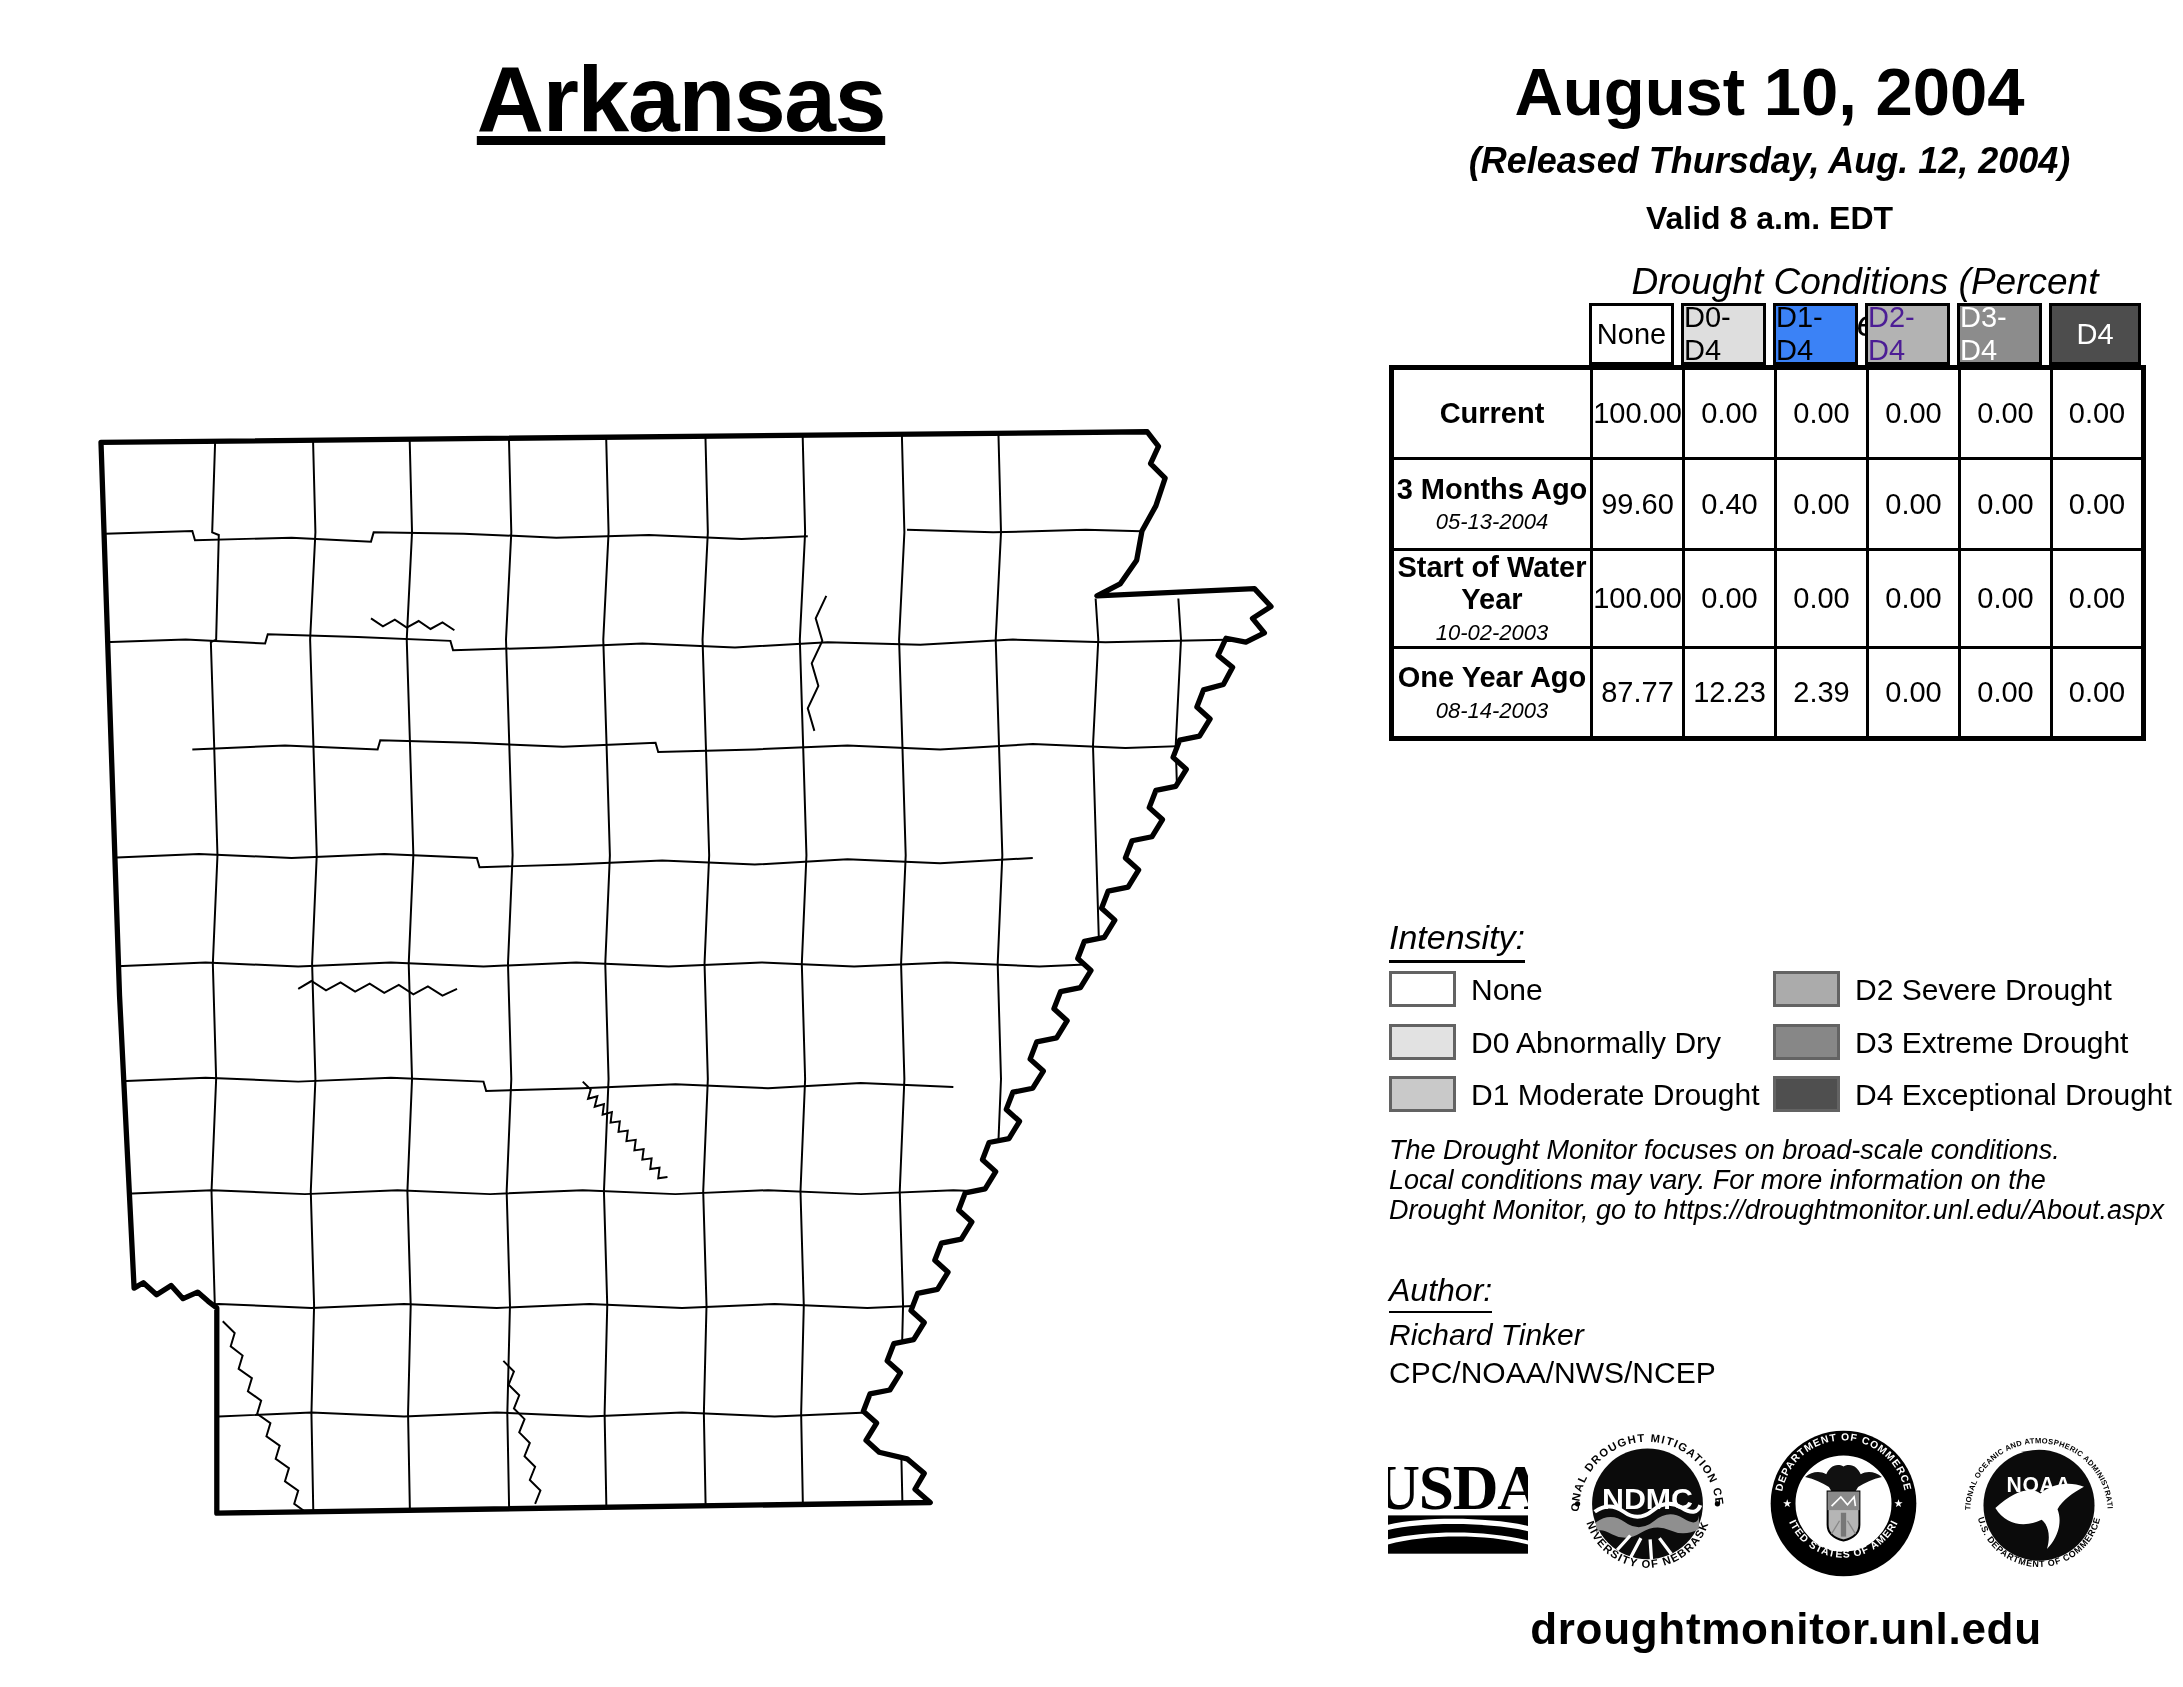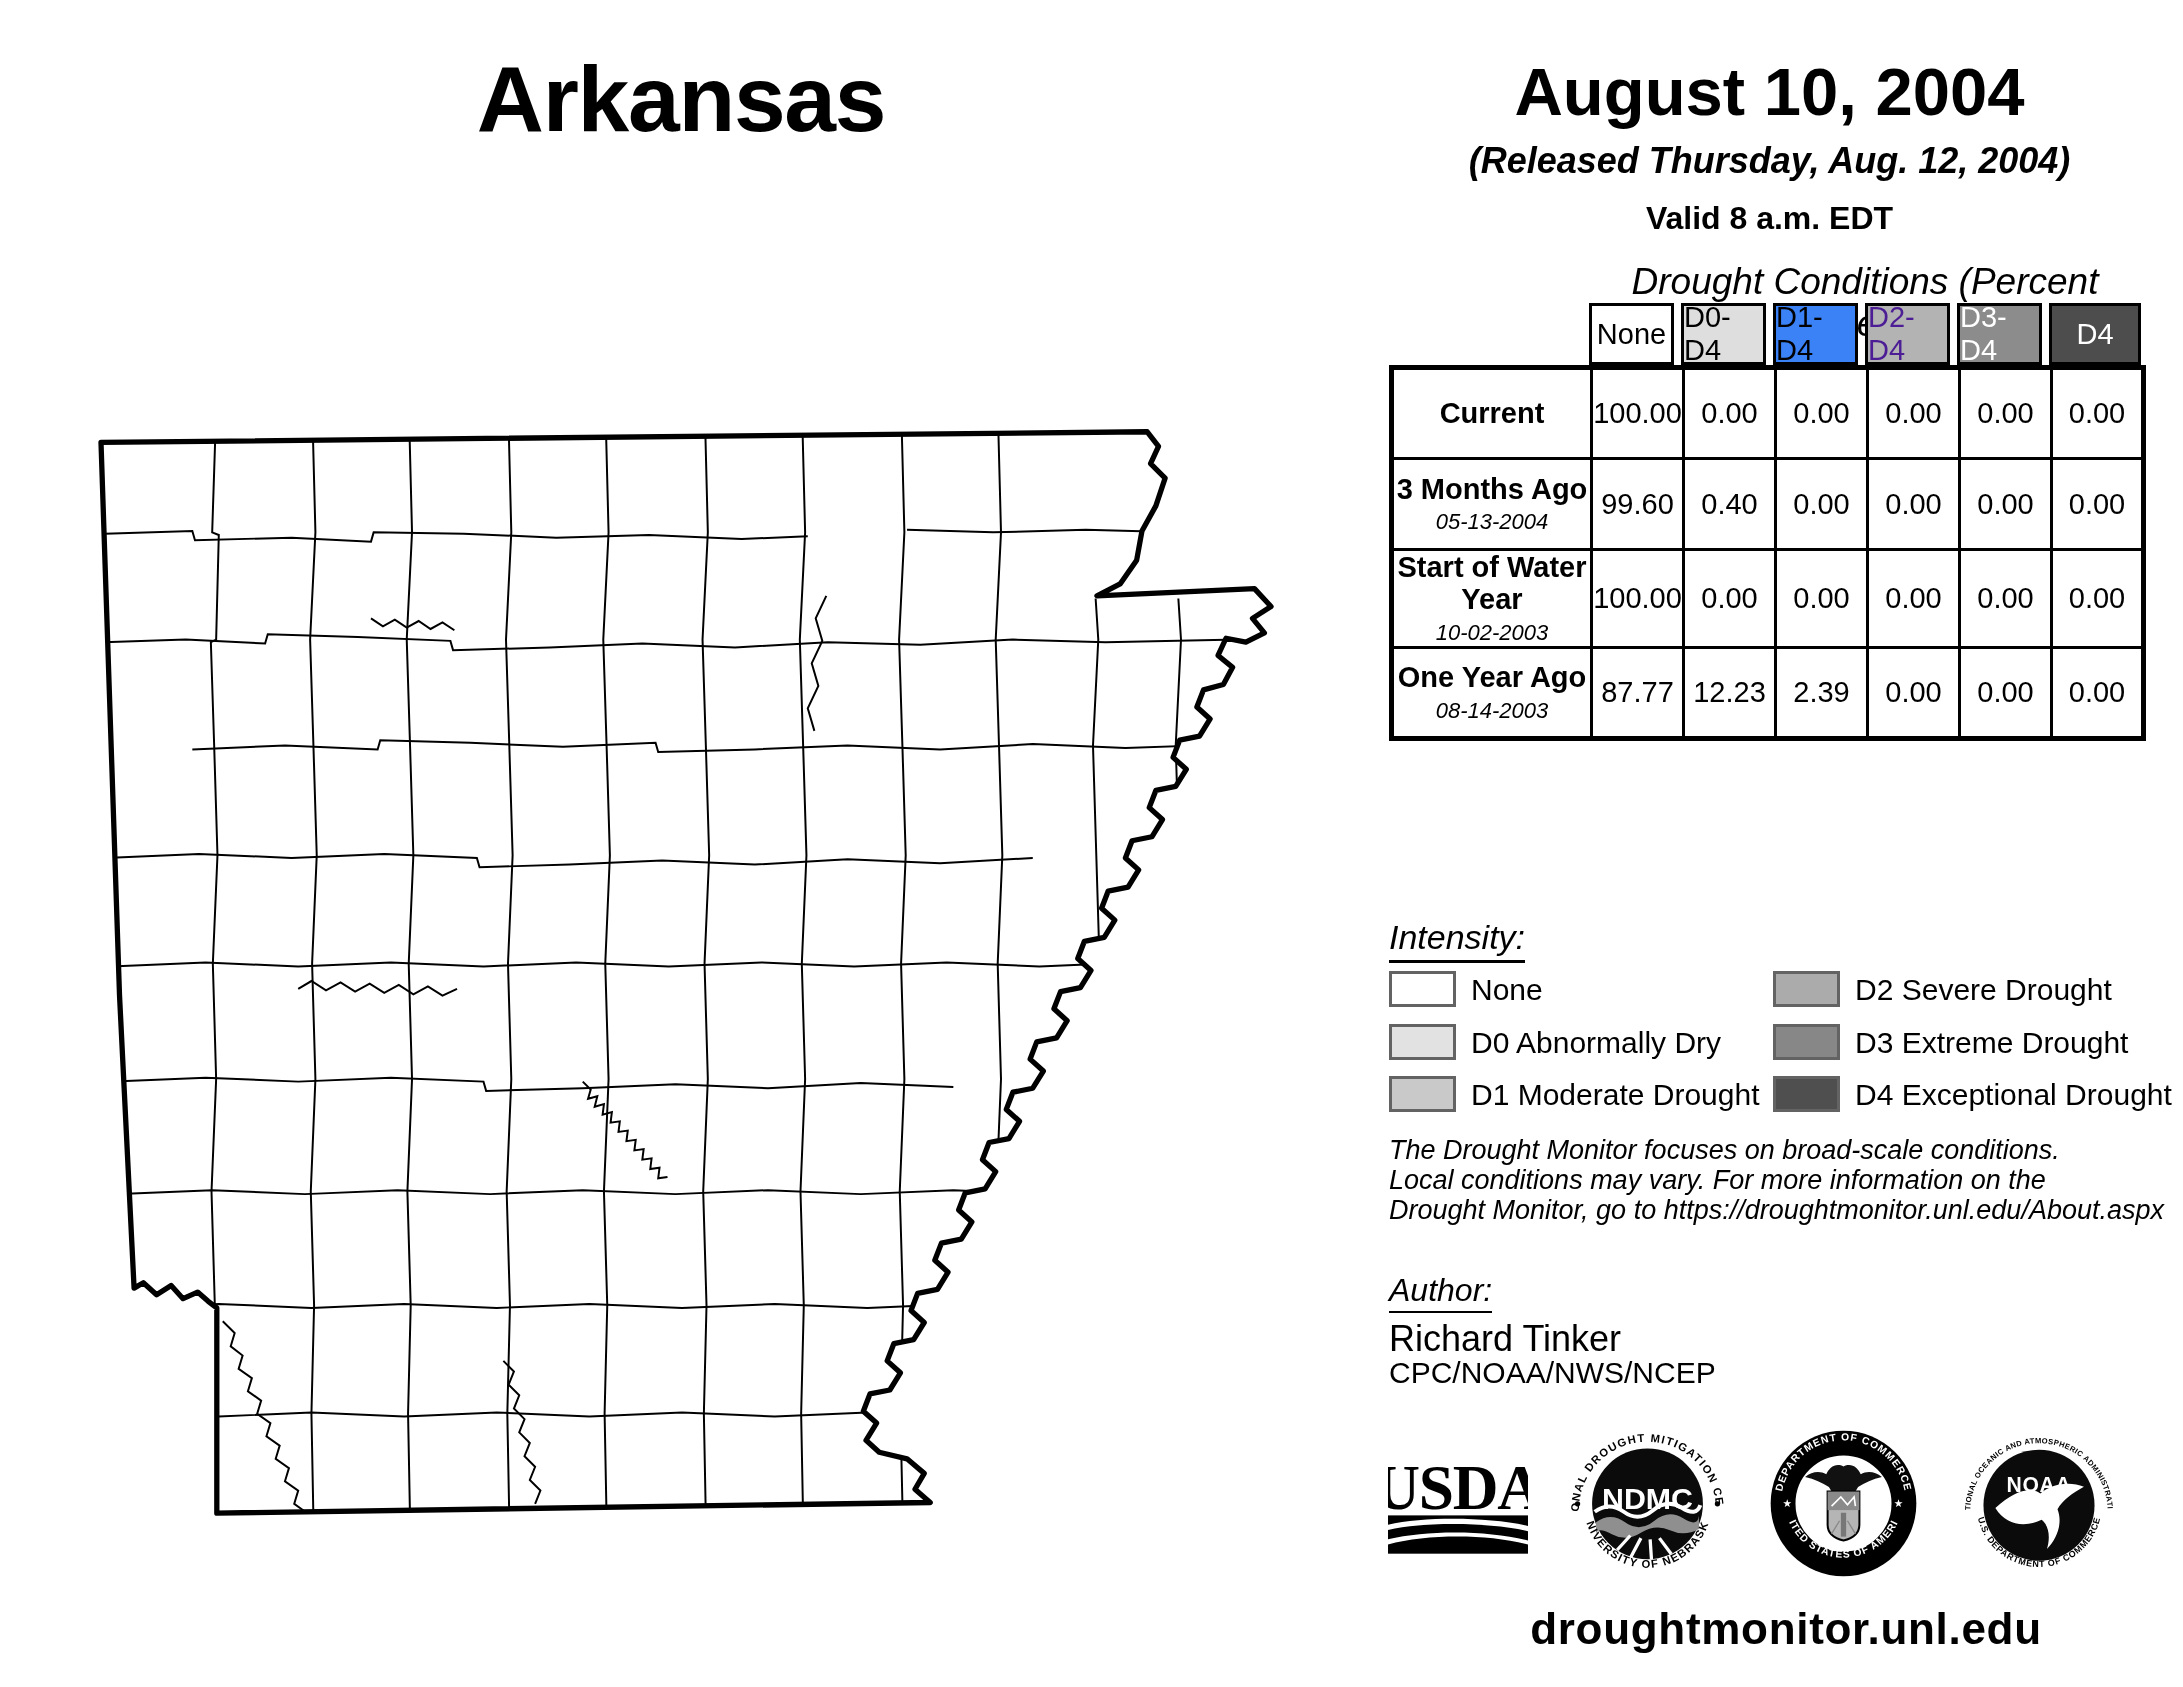"Arkansas" .region-title { text-decoration: none -> underline }
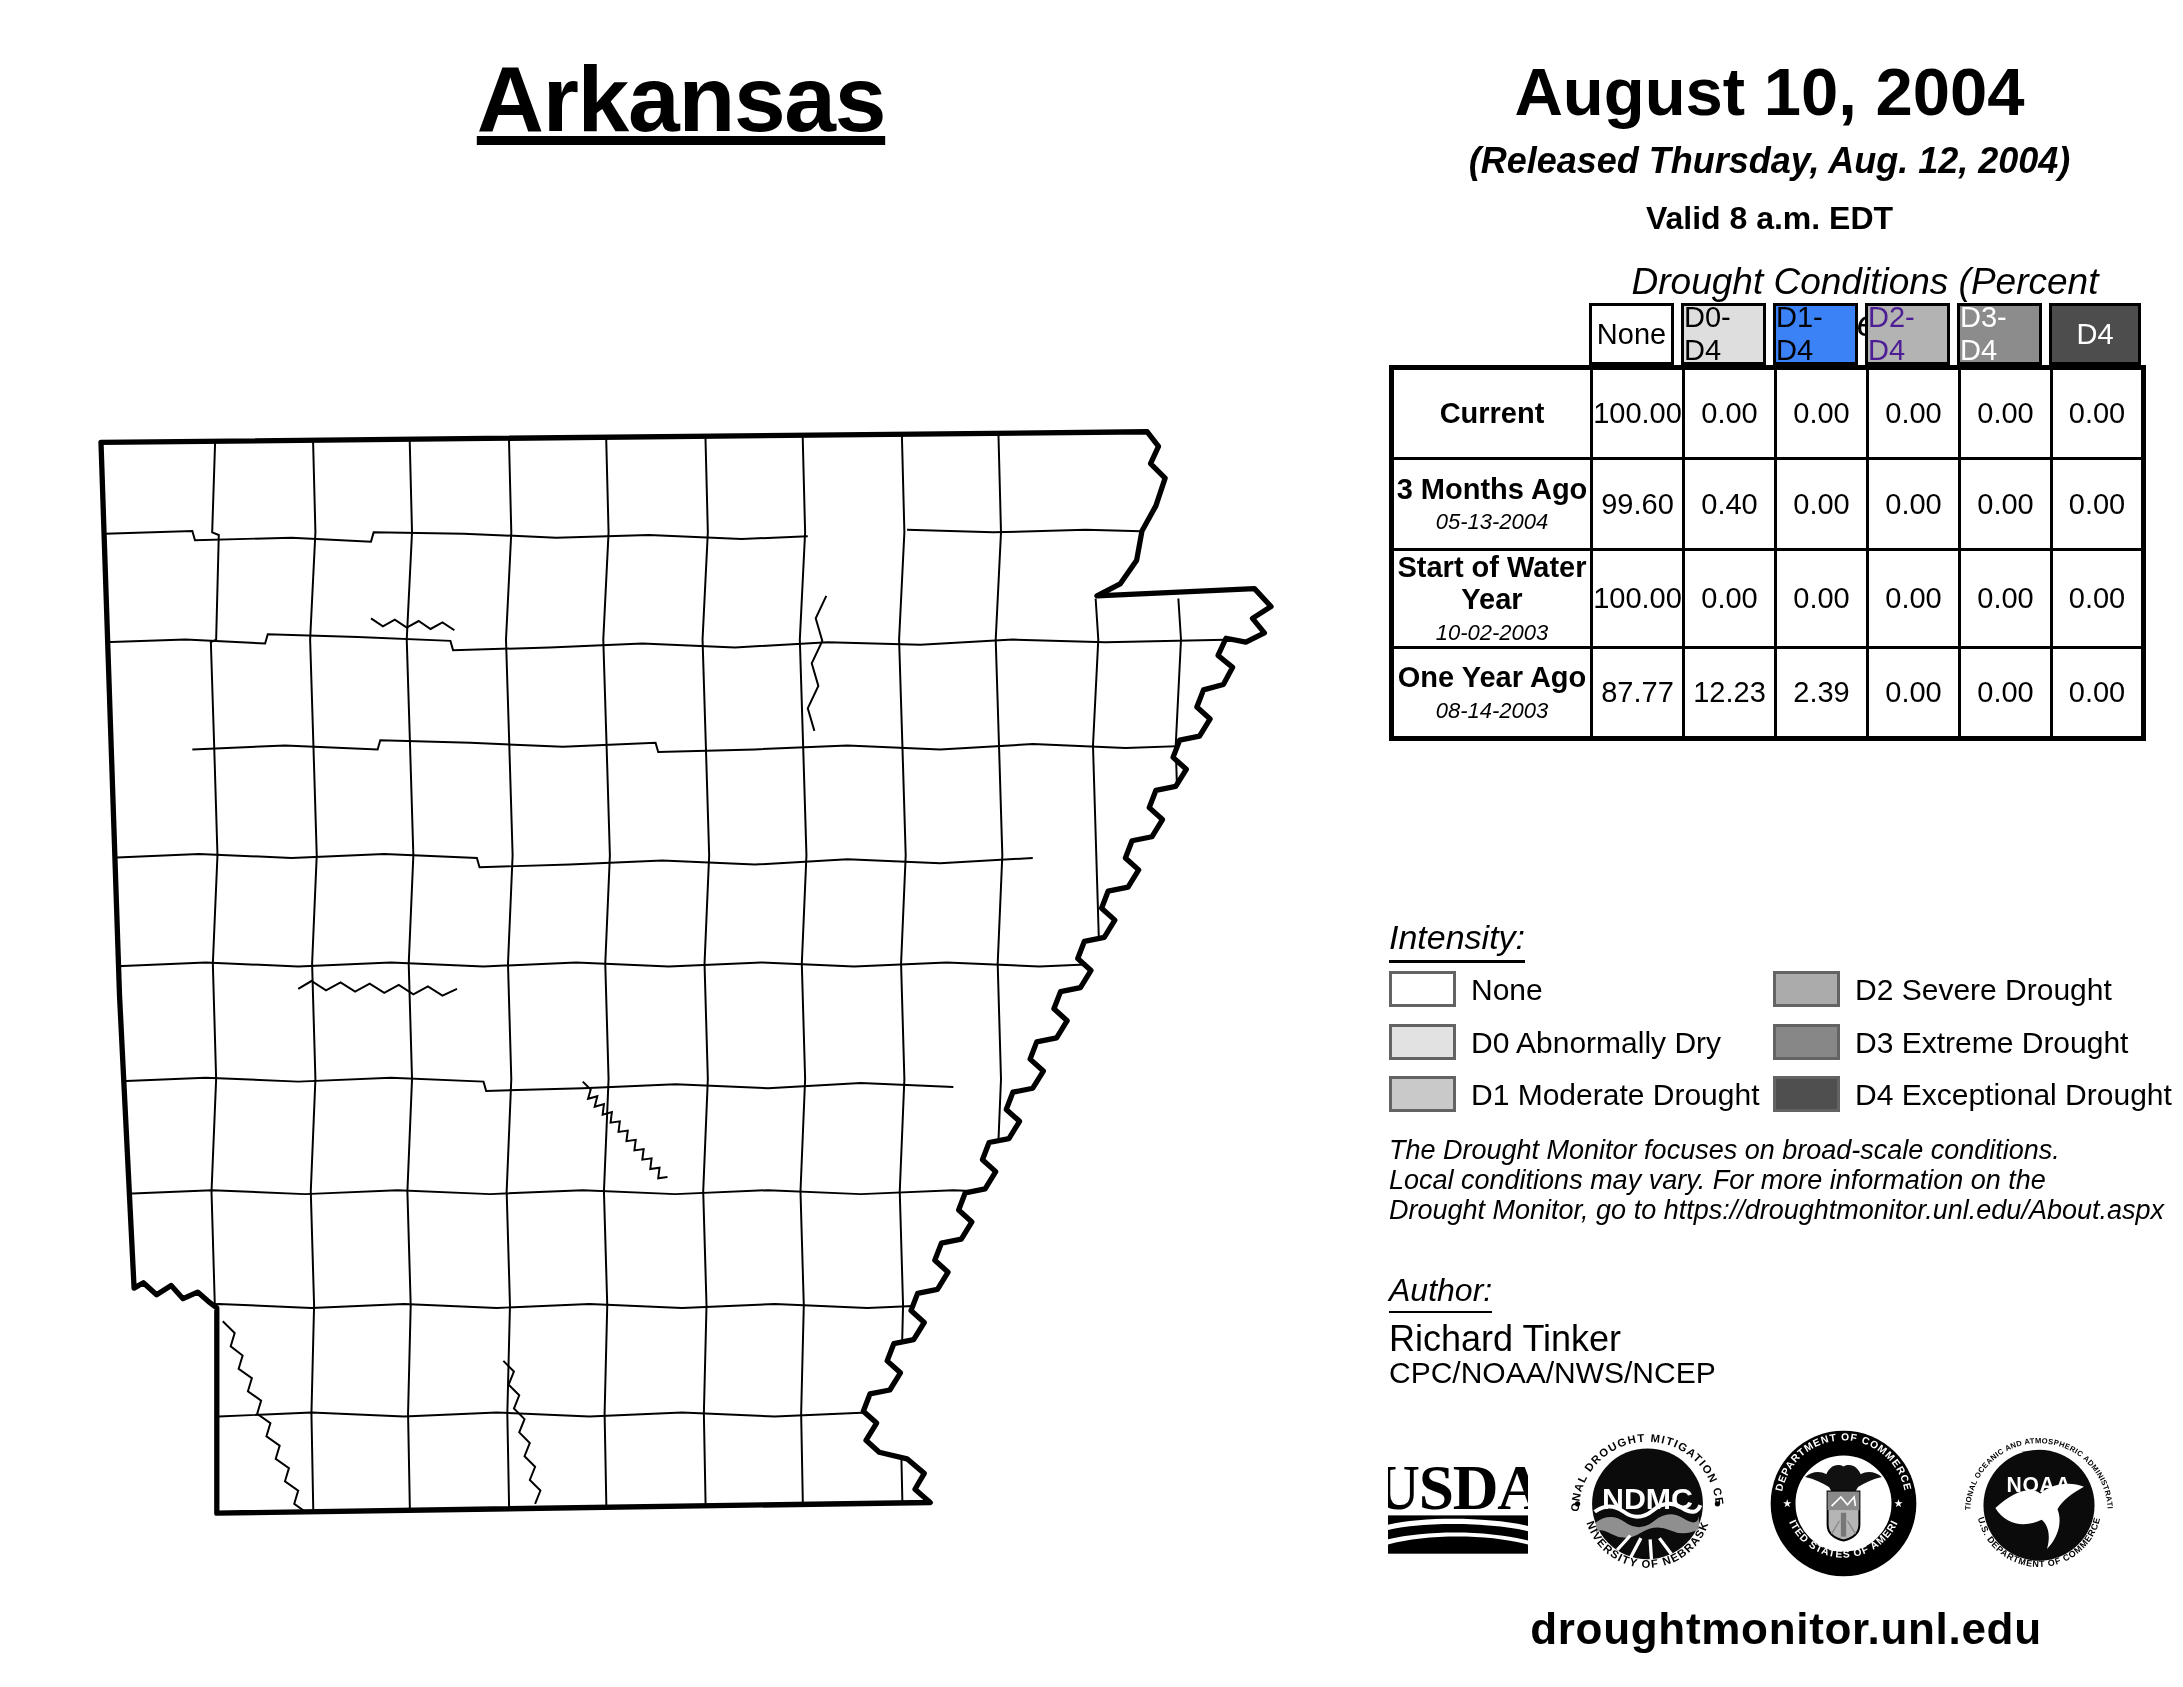"Richard Tinker" .author-name { font-size: 36px -> 30px; font-style: none -> italic }
